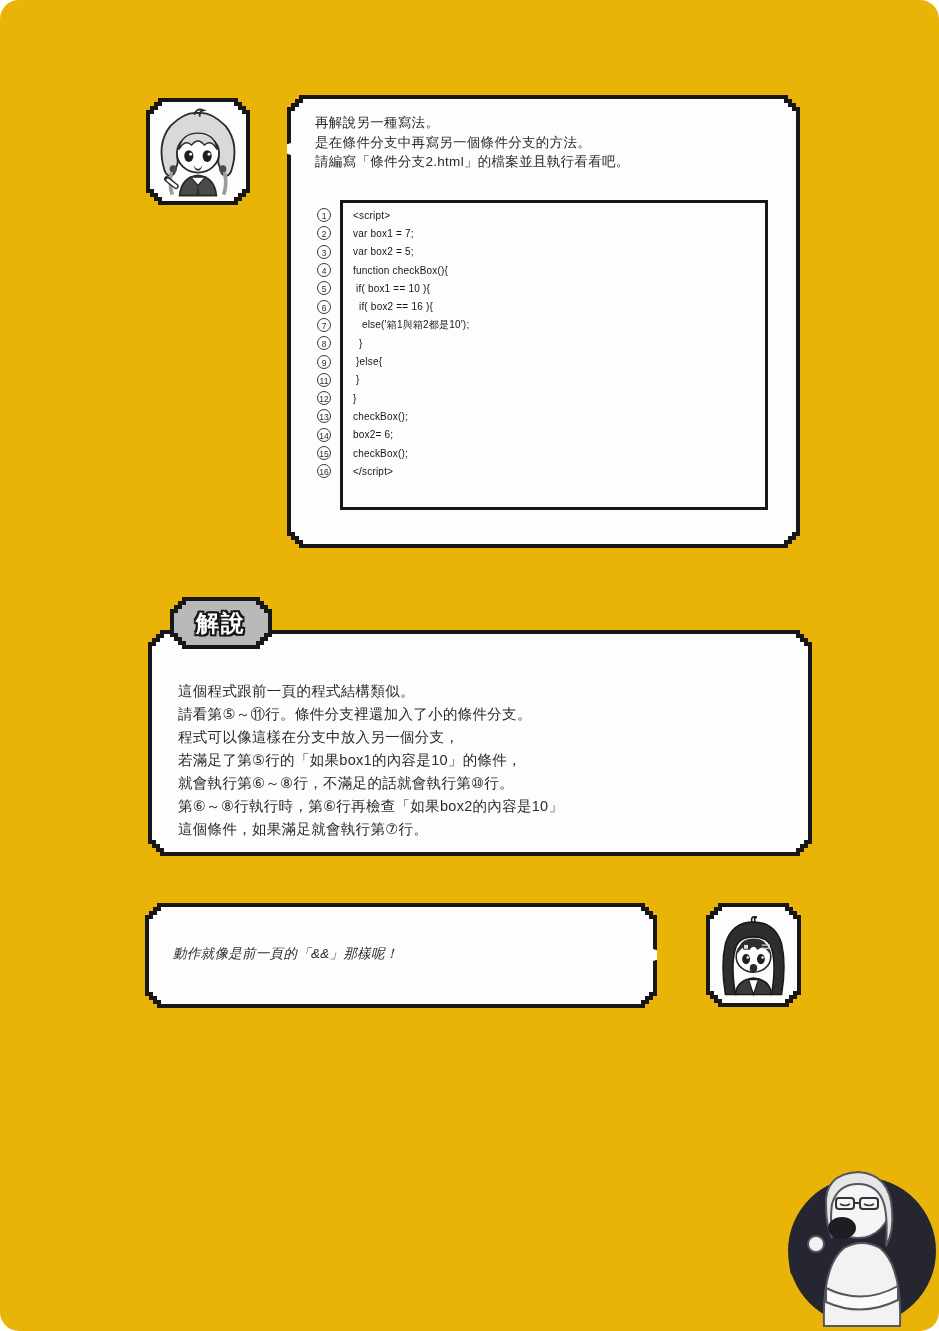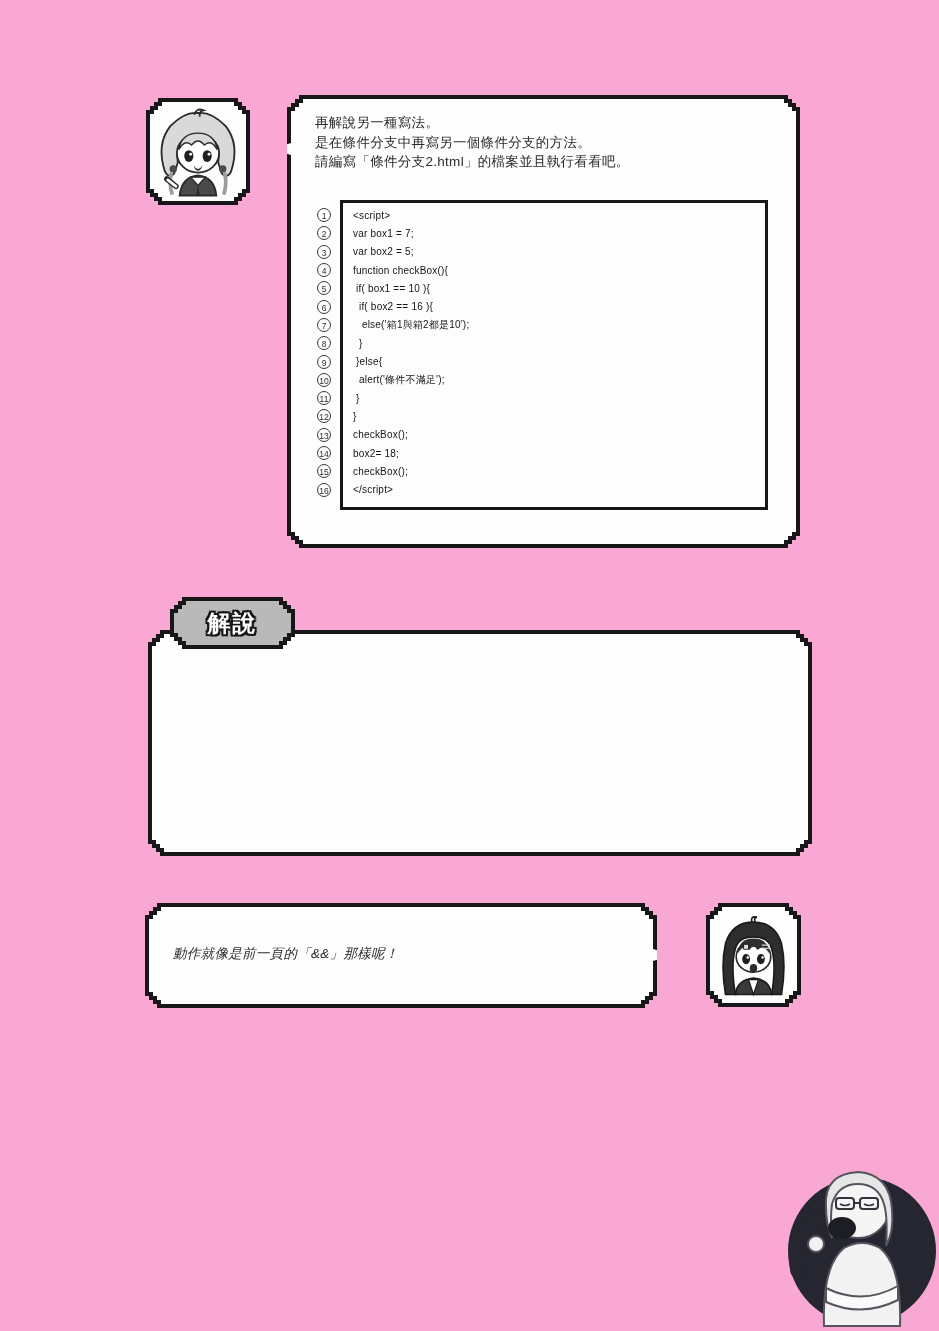"再解說另一種寫法。" #page { background: #f9a8d4 -> #eab308; border-radius: none -> 19px }
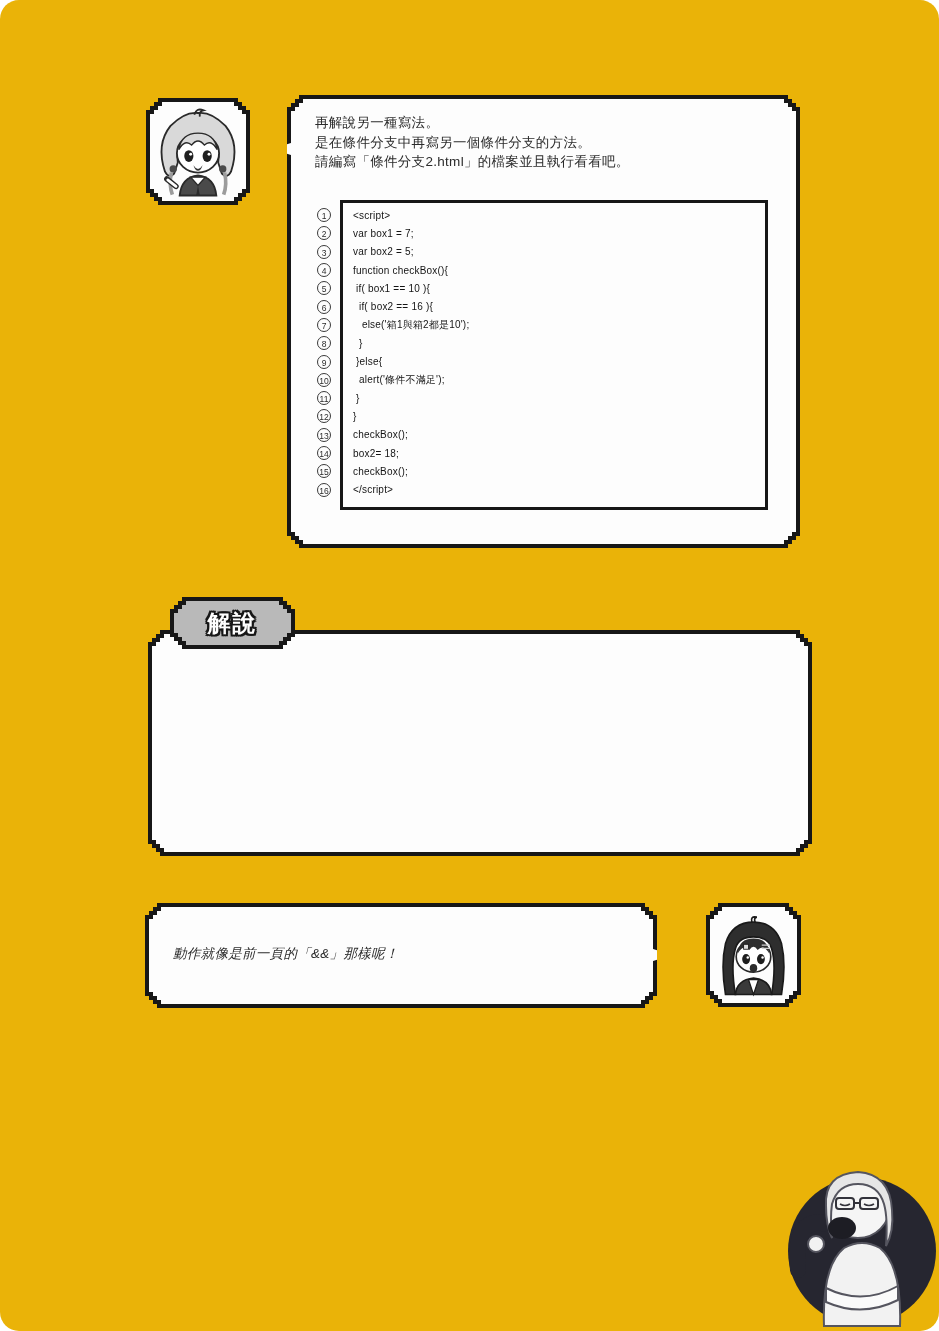"10" div.crow { html: <div> <span>10</span> <span> alert('條件不滿足');</span> </div> -> none }
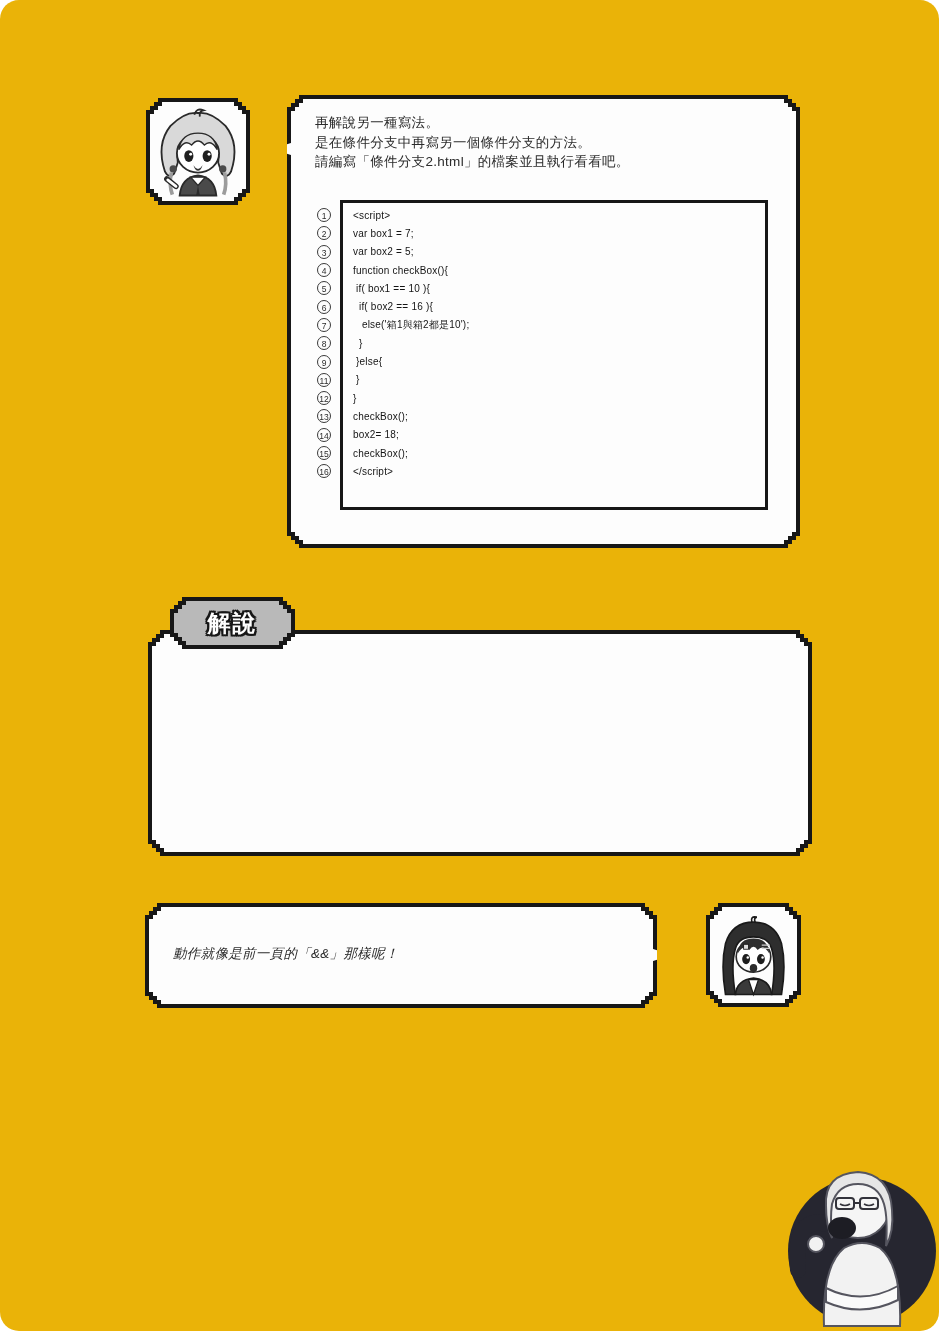"box2= 18;" span.ccode { text: 18 -> 6 }
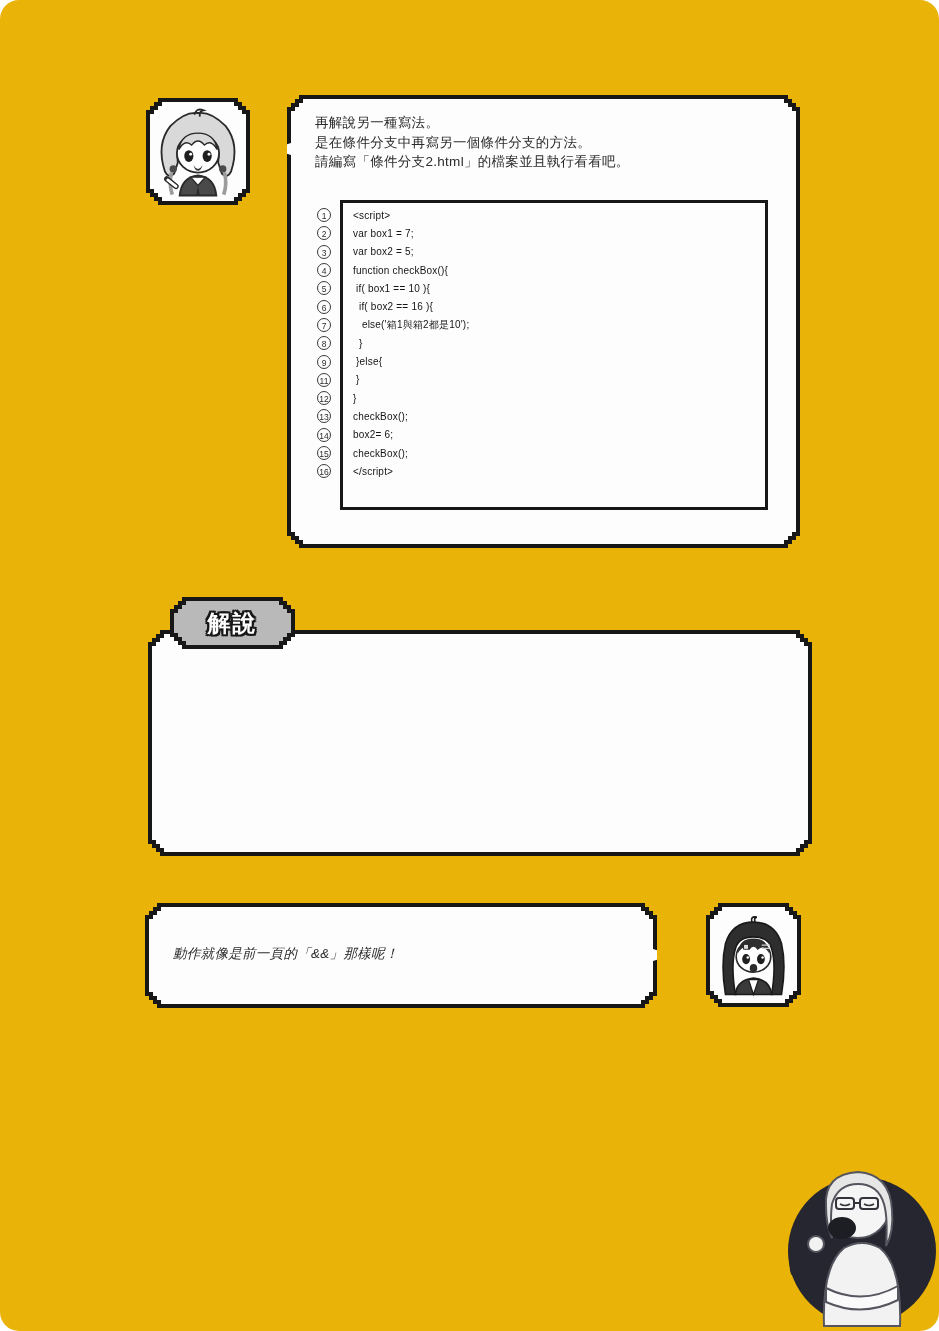"解說" #exp-badge { width: 125px -> 102px }
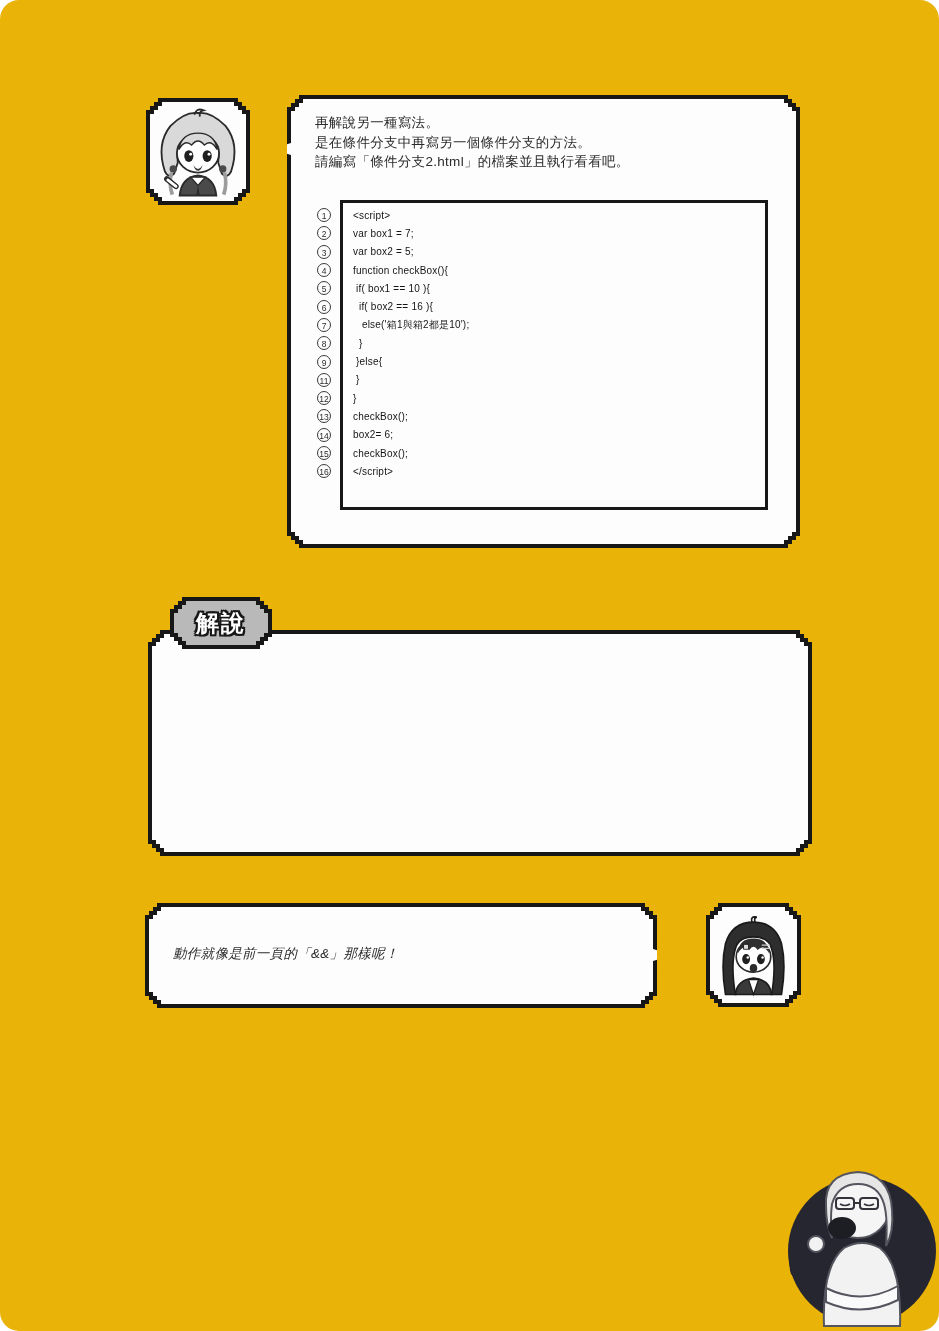"這個程式跟前一頁的程式結構類似。" div.exp-text { html: none -> <div> <div>這個程式跟前一頁的程式結構類似。</div> <div>請看第⑤～⑪行。條件分支裡還加入了小的條件分支。</div> <div>程式可以像這樣在分支中放入另一個分支，</div> <div>若滿足了第⑤行的「如果box1的內容是10」的條件，</div> <div>就會執行第⑥～⑧行，不滿足的話就會執行第⑩行。</div> <div>第⑥～⑧行執行時，第⑥行再檢查「如果box2的內容是10」</div> <div>這個條件，如果滿足就會執行第⑦行。</div> </div> }
